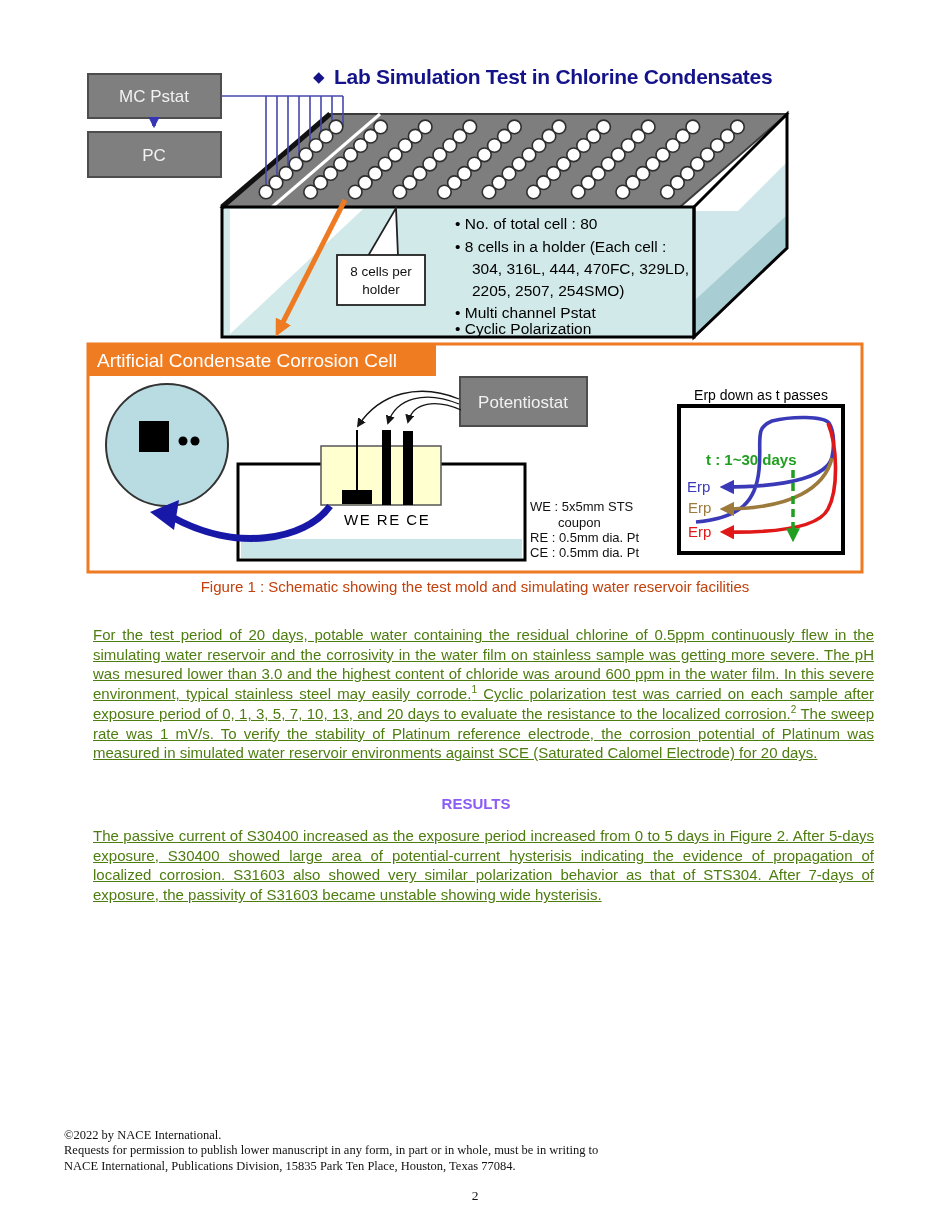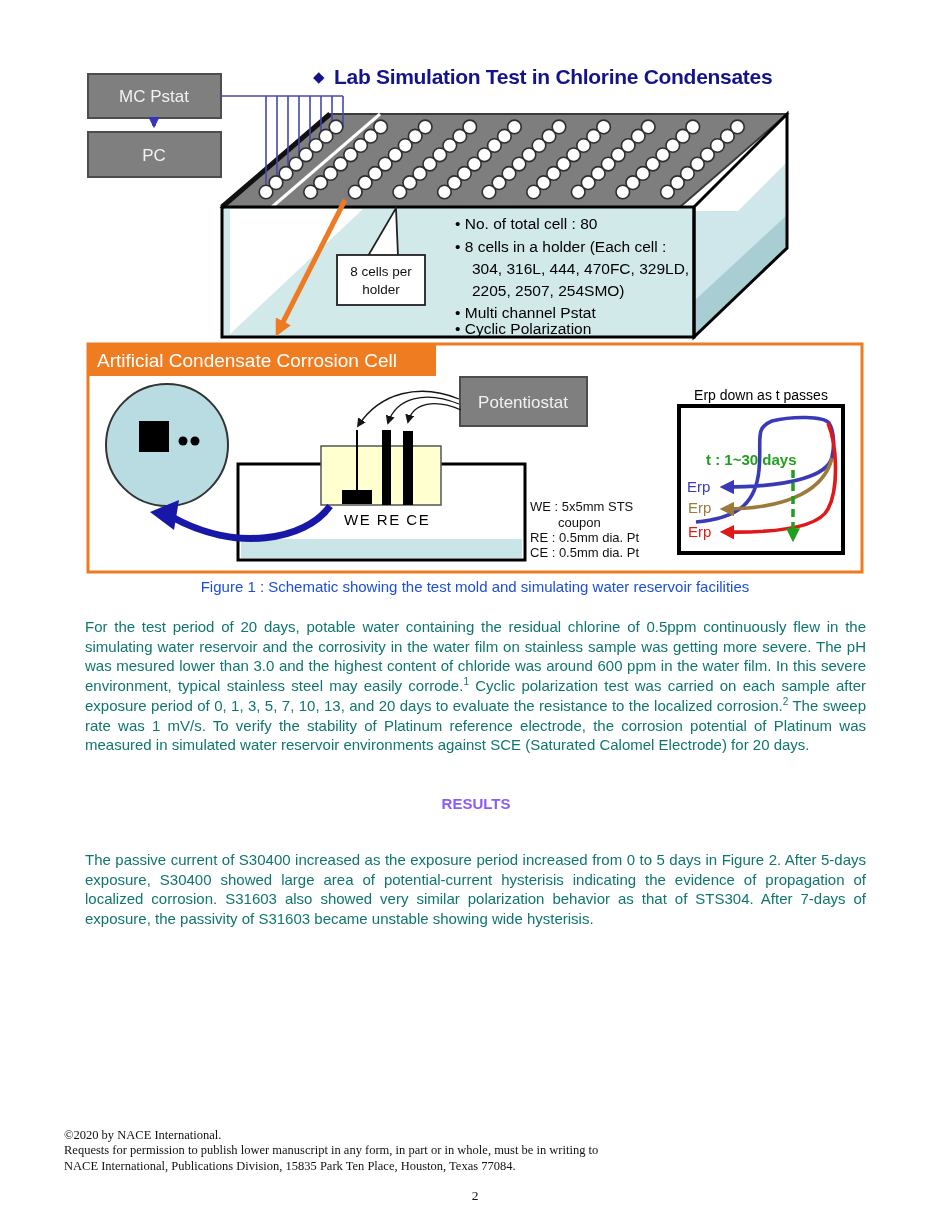"Figure 1 : Schematic showing" .caption { color: #1d4ed8 -> #c2410c }
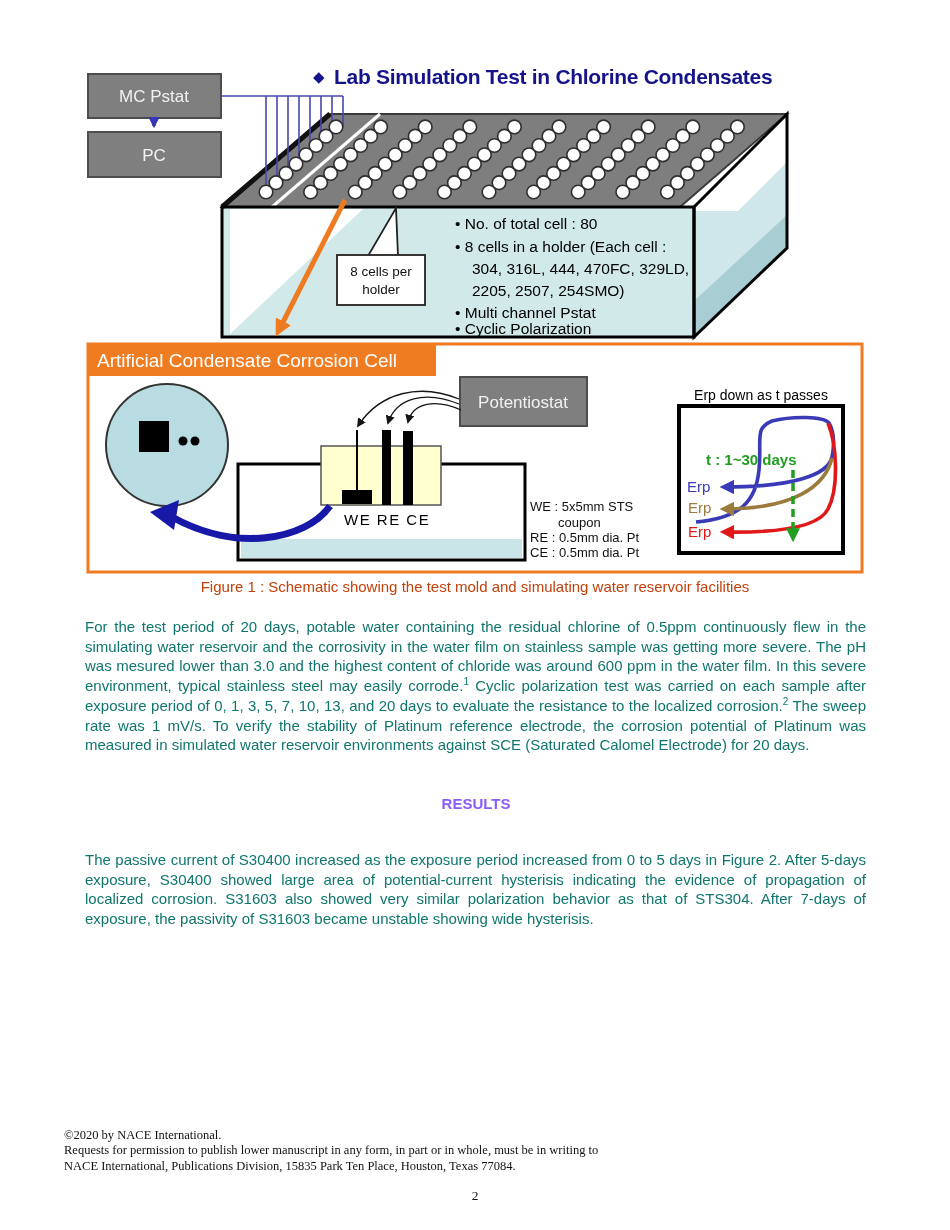"For the test period of" .bodytext { color: #0f766e -> #4d7c0f; margin: 0 -> 8px; text-decoration: none -> underline }
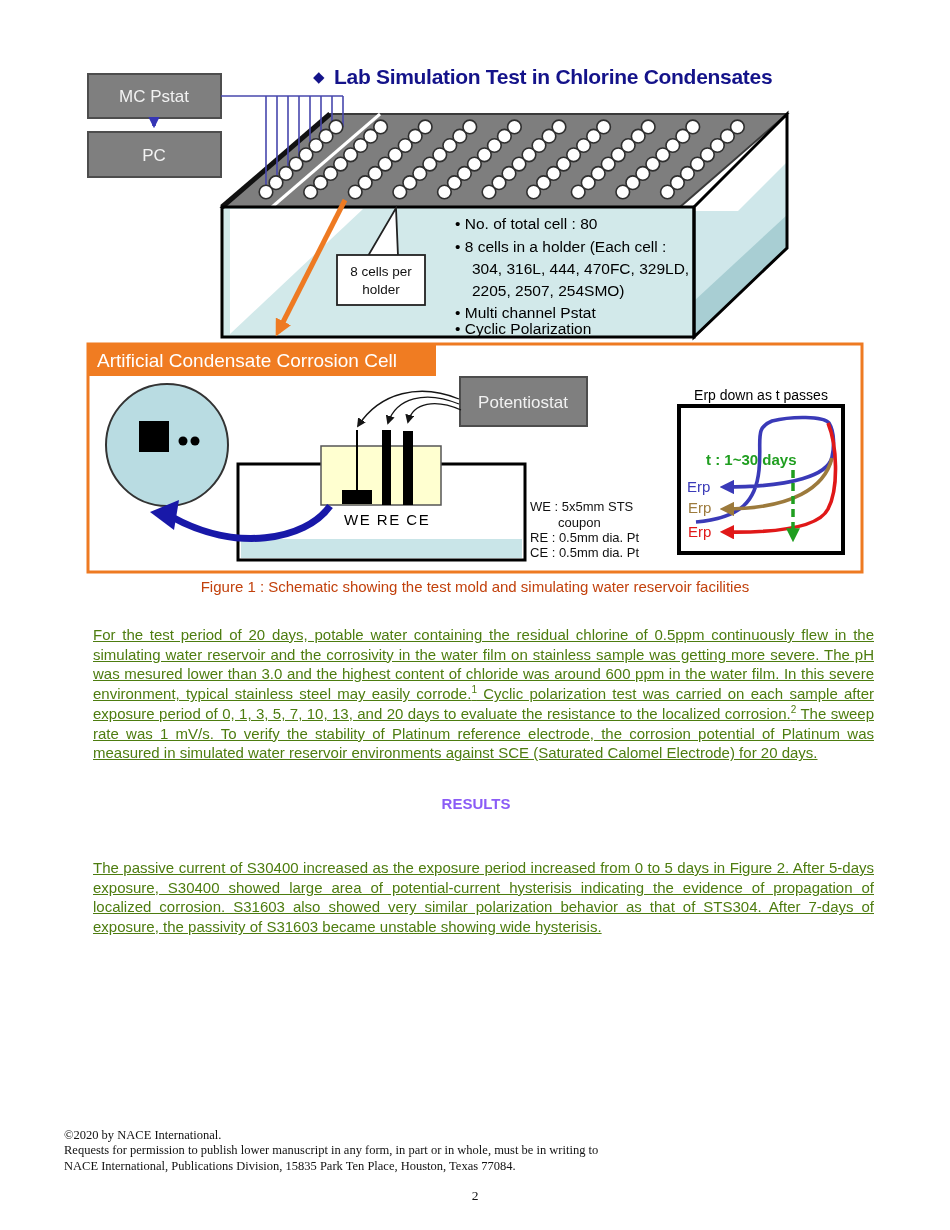"The passive current of S30400" .p2 { top: 850px -> 818px }
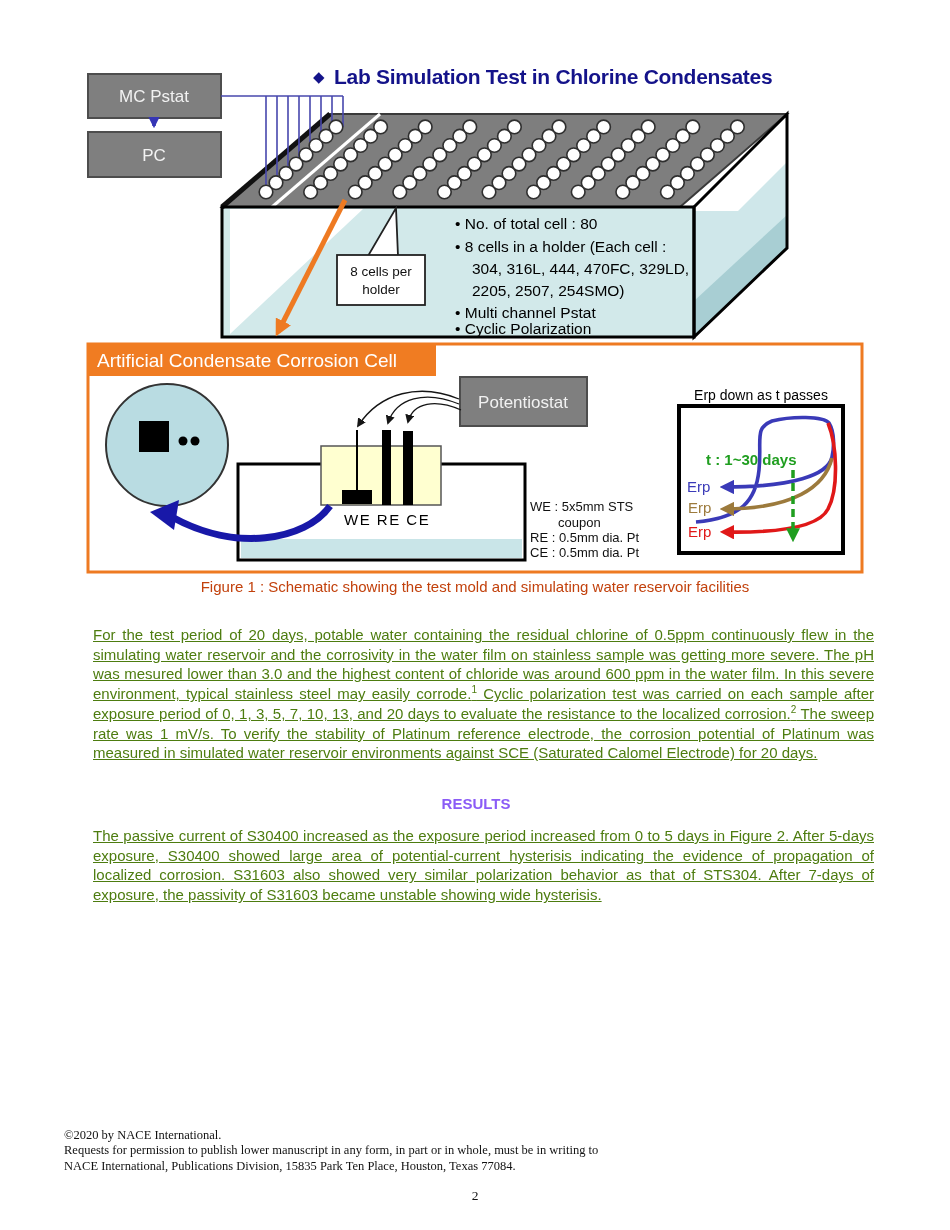"©2020 by NACE International." div { text: 2020 -> 2022 }
